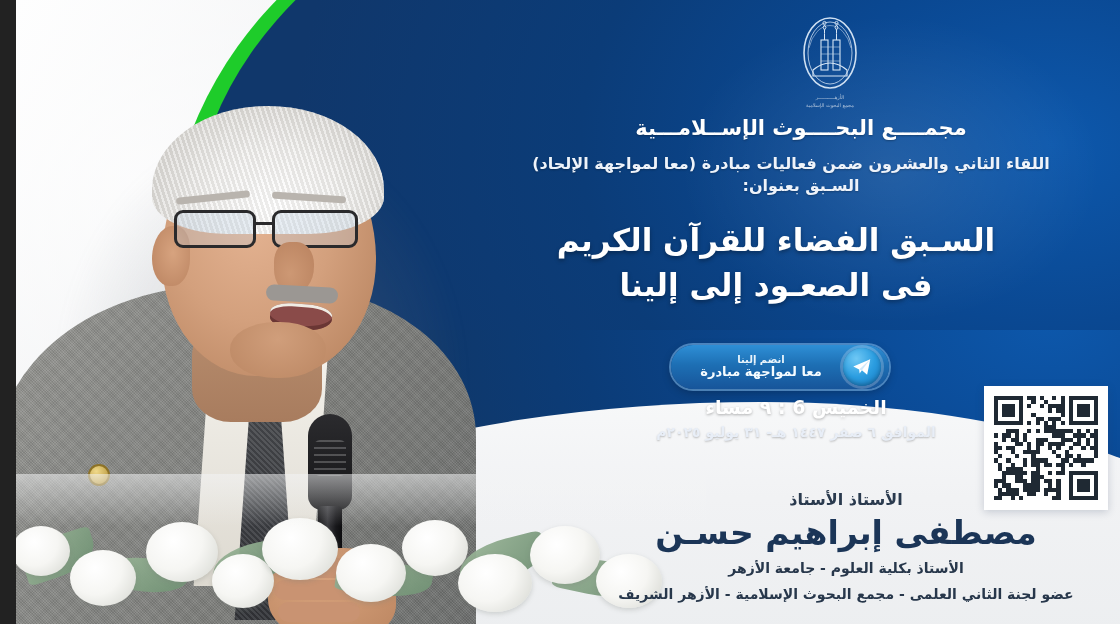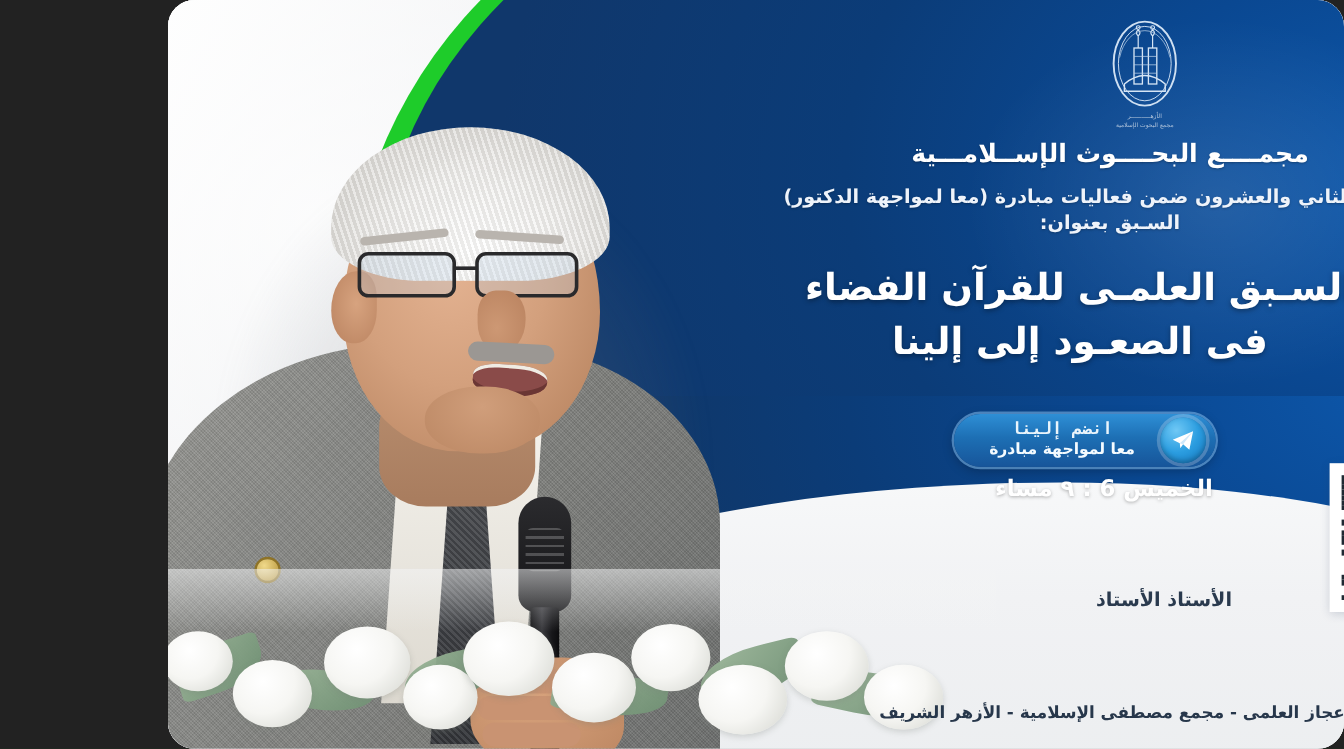"مجمــــع البحــــوث الإســلامـــية" .poster { border-radius: 22px -> none; width: 980px -> 1104px }
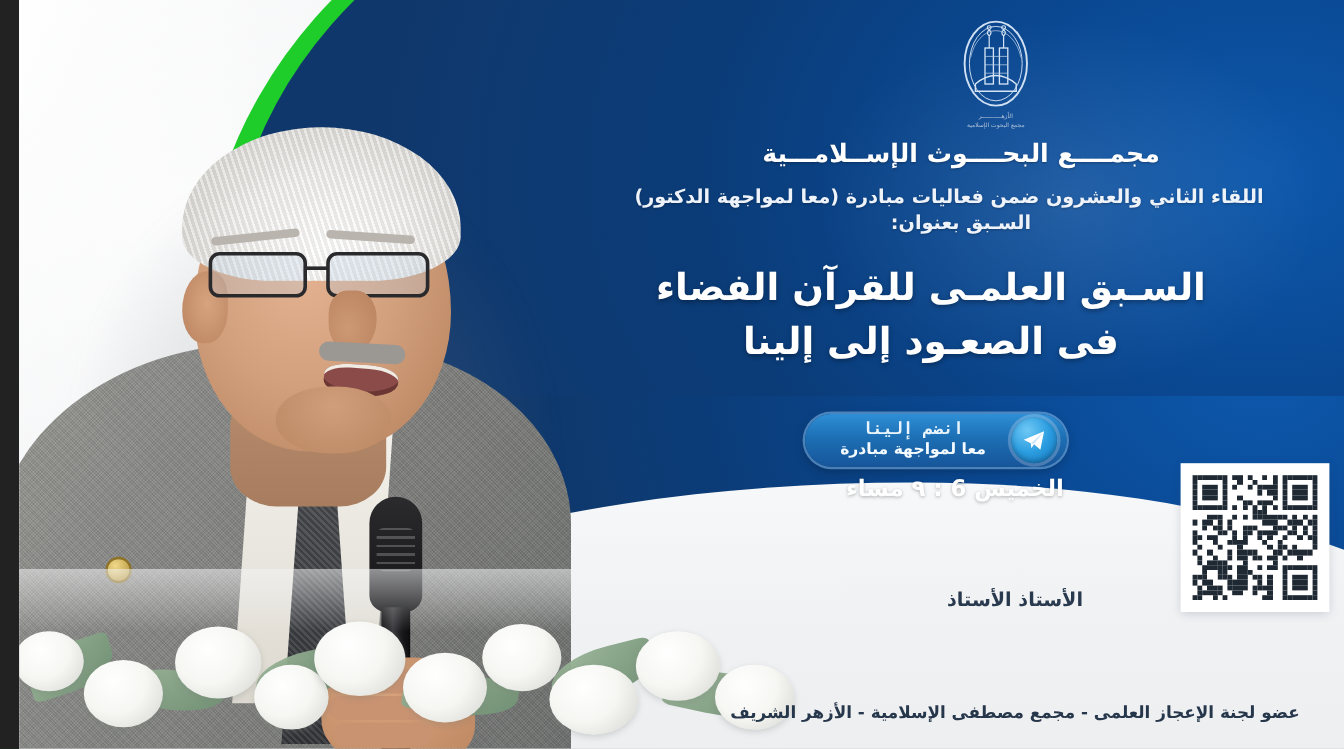"اللقاء الثاني والعشرون ضمن فعاليات" div.sub-line { text: الدكتور -> الإلحاد }
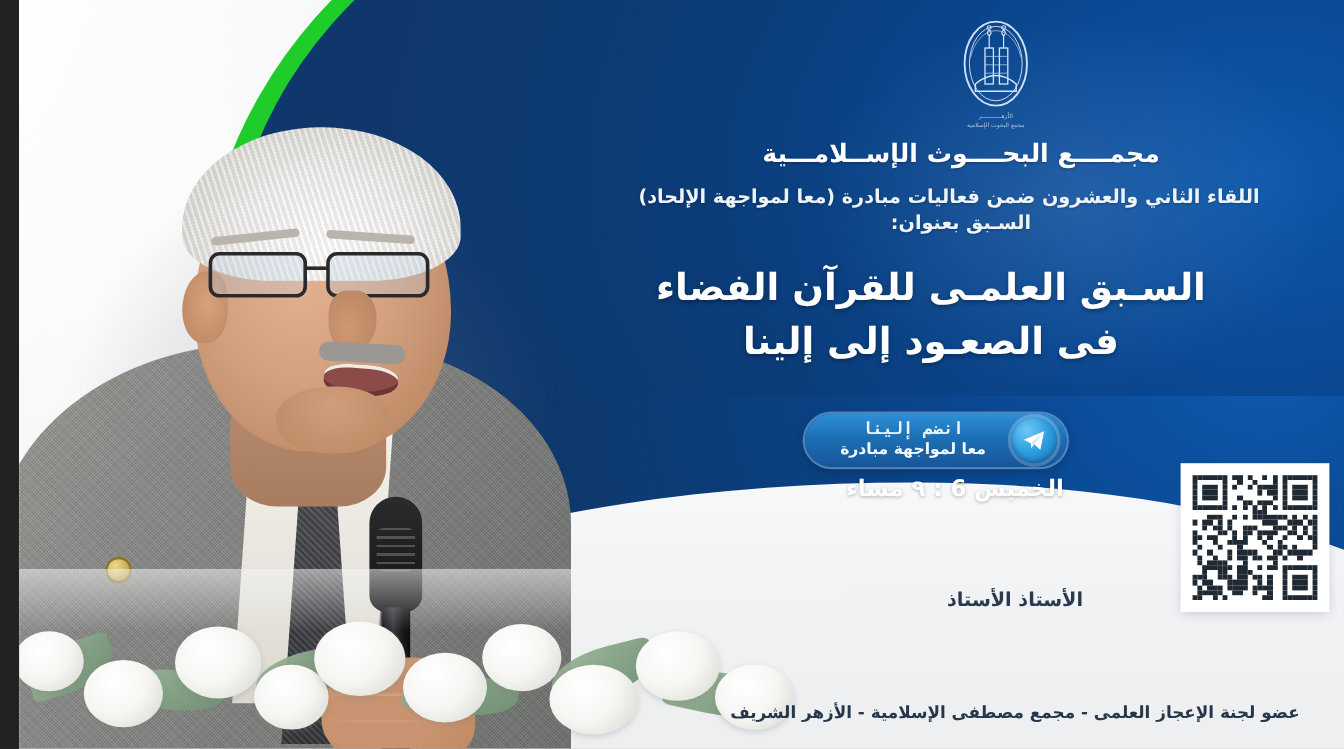"السـبق العلمـى للقرآن الفضاء" div { text: العلمـى للقرآن الفضاء -> الفضاء للقرآن الكريم }
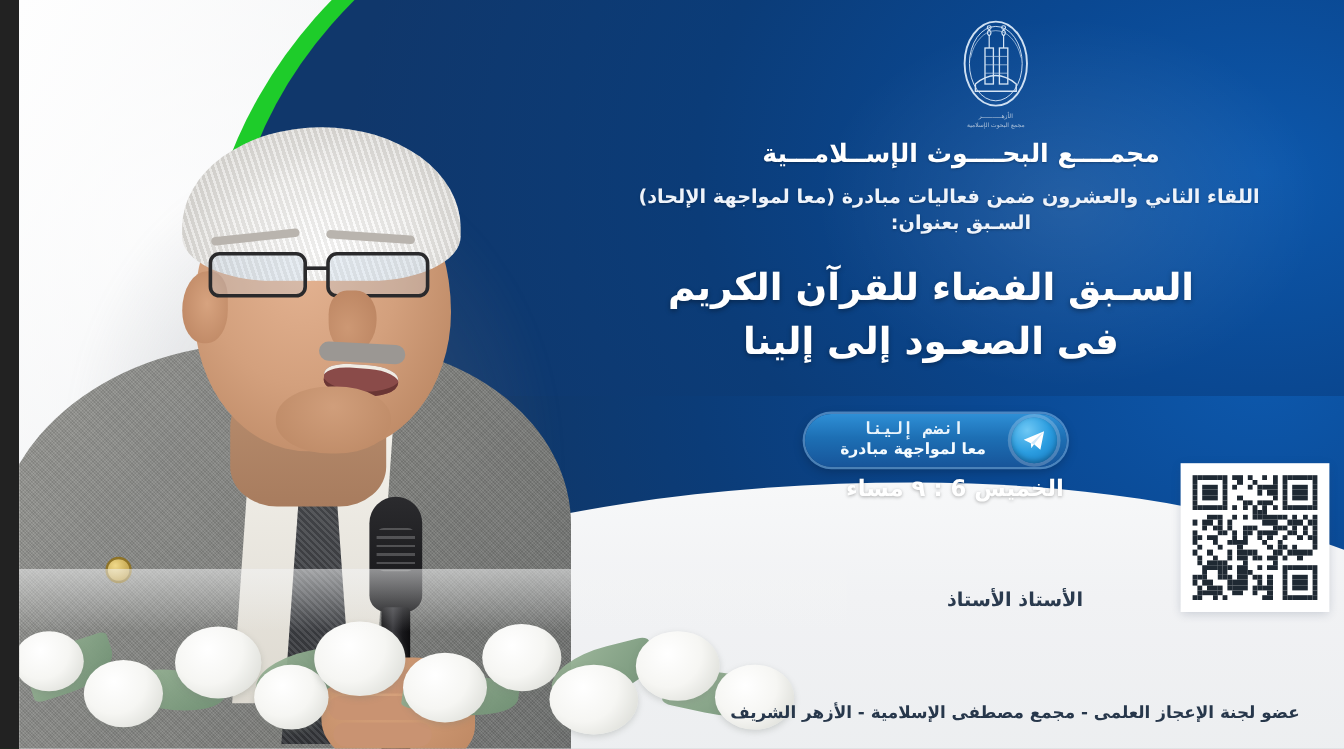"انضم إلينا" .tg-text .l1 { font-family: Liberation Mono, monospace -> none; font-size: 14px -> 10px }
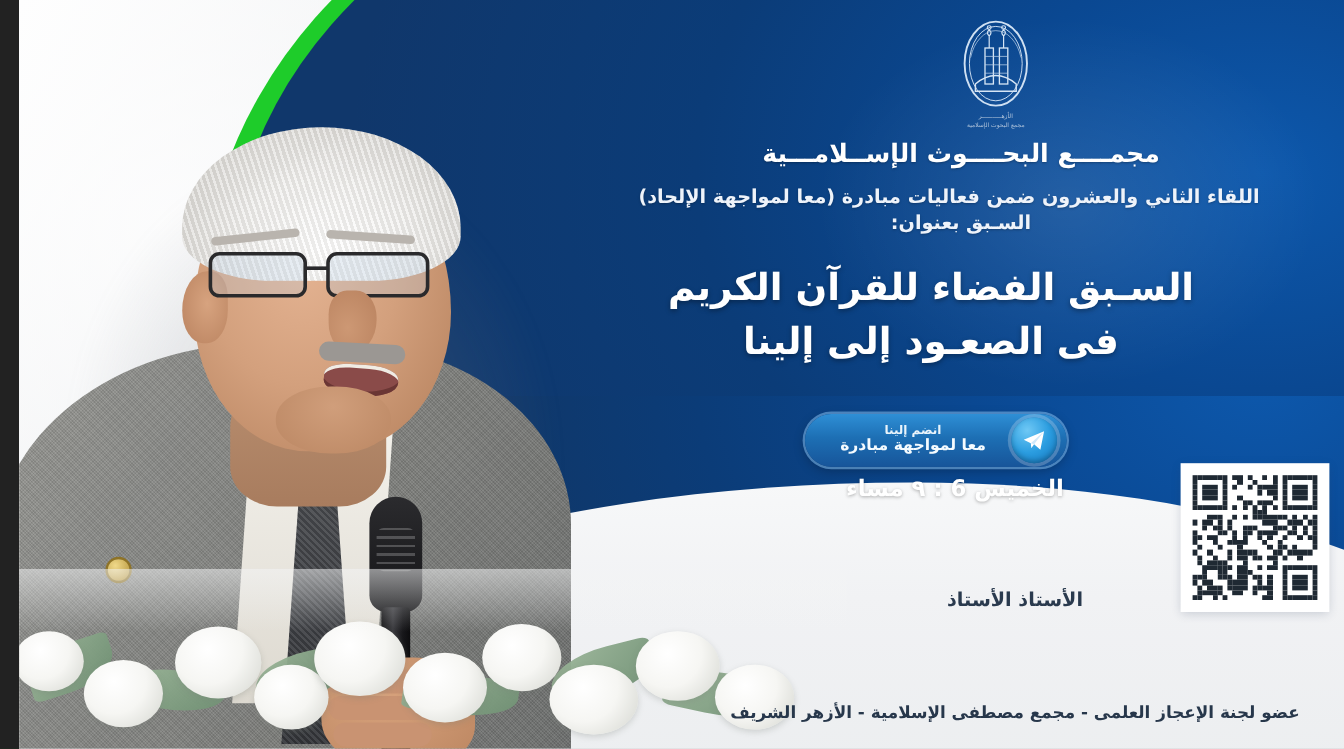"الموافق ٦ صفر ١٤٤٧ هـ-" div.date-sub { html: none -> <div>الموافق ٦ صفر ١٤٤٧ هـ- ٣١ يوليو ٢٠٢٥م</div> }
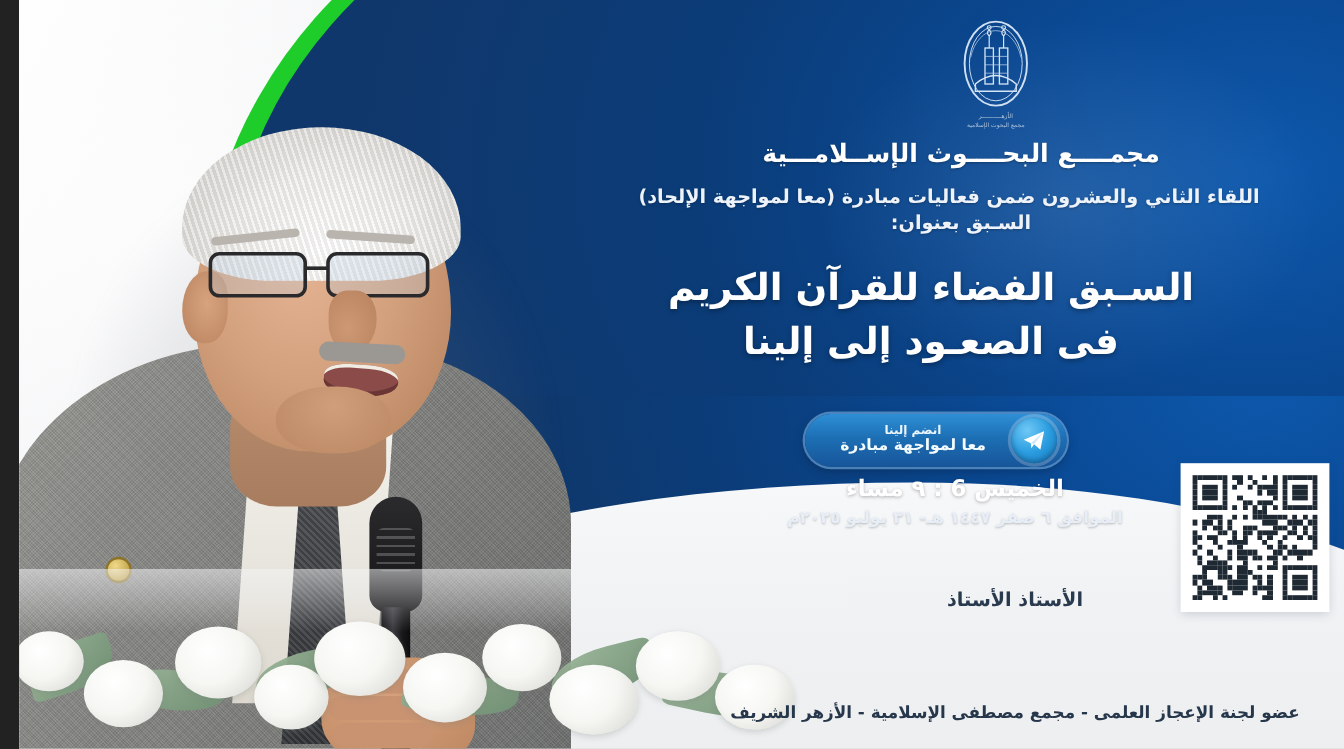"مصطفى إبراهيم حسـن" div.sp-name { html: none -> <div>مصطفى إبراهيم حسـن</div> }
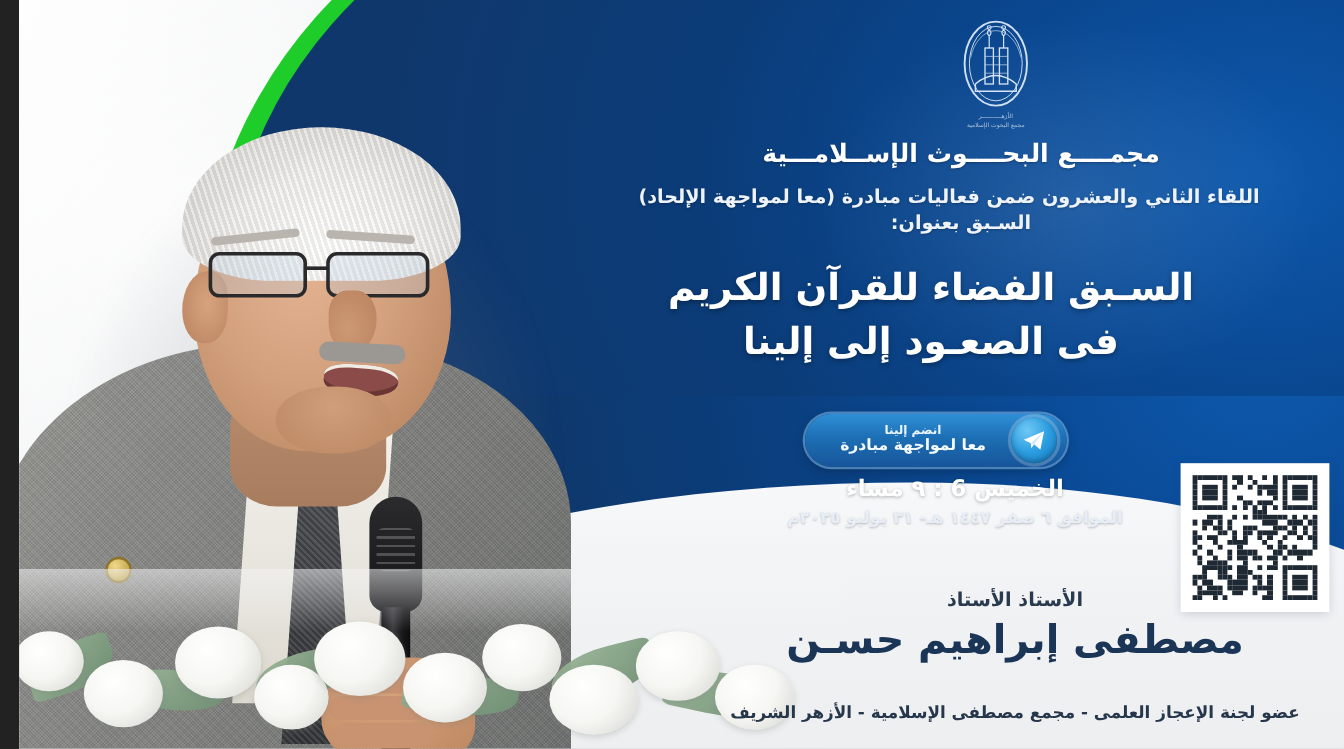"الأستاذ بكلية العلوم - جامعة" div.sp-aff1 { html: none -> <div>الأستاذ بكلية العلوم - جامعة الأزهر</div> }
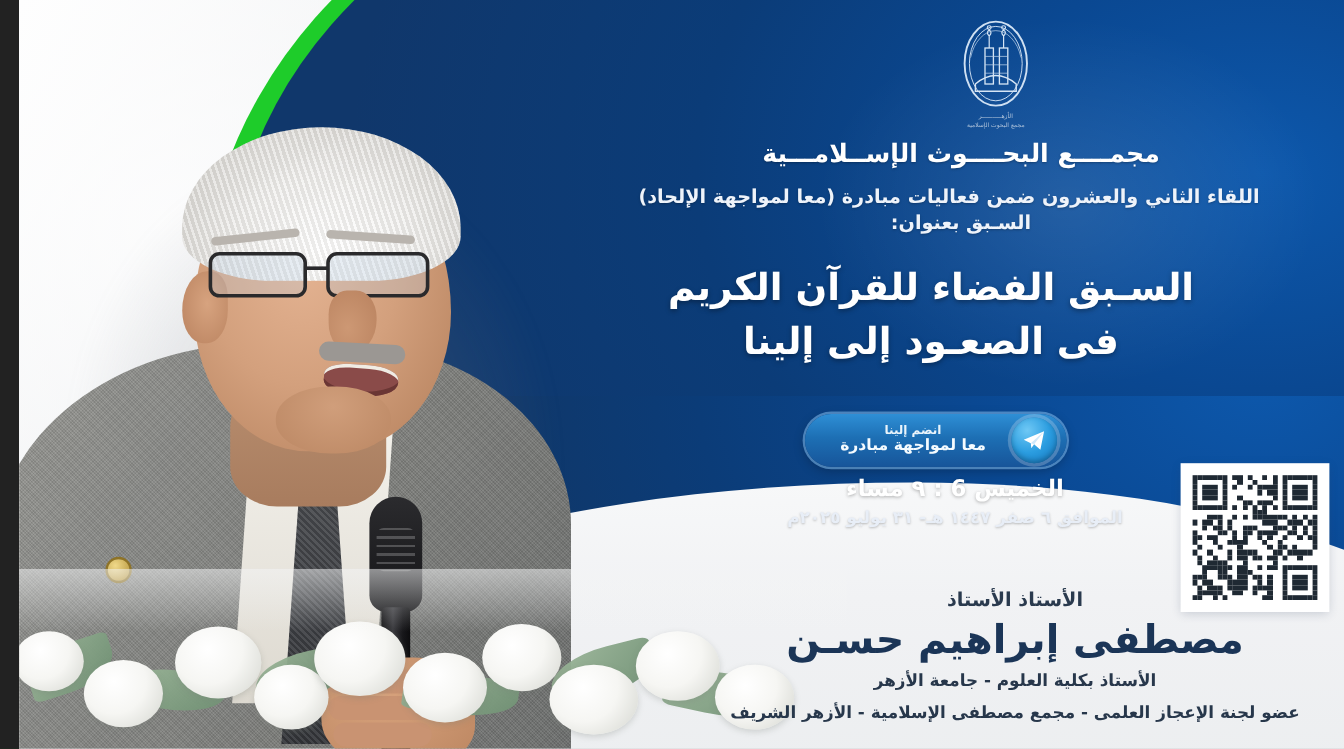"عضو لجنة الإعجاز العلمى -" div.sp-aff2 { text: الإعجاز العلمى - مجمع مصطفى -> الثاني العلمى - مجمع البحوث }
